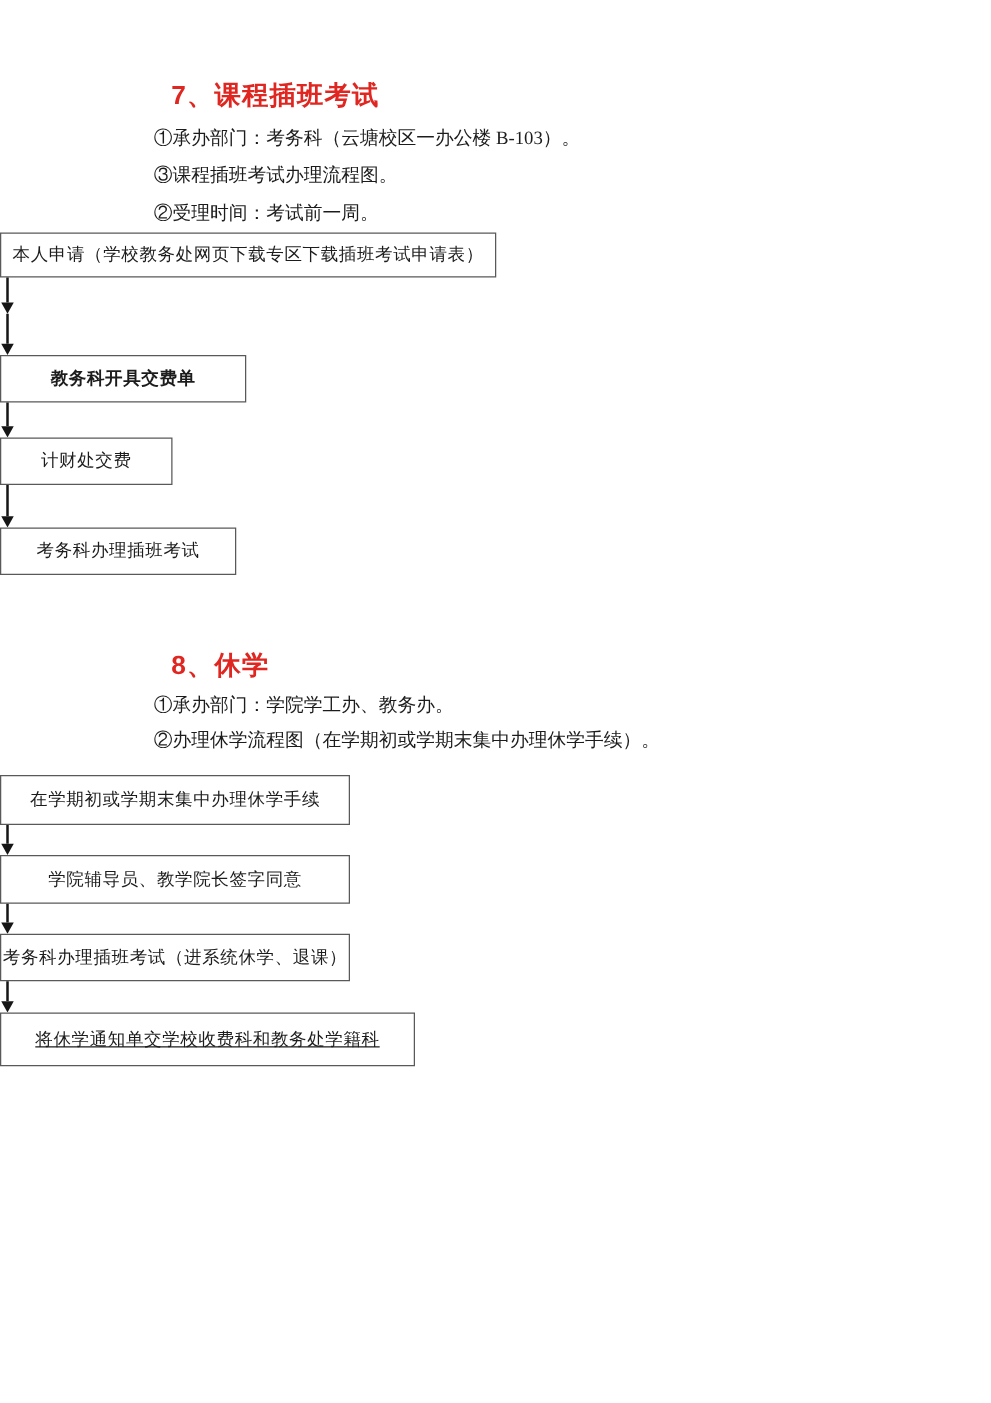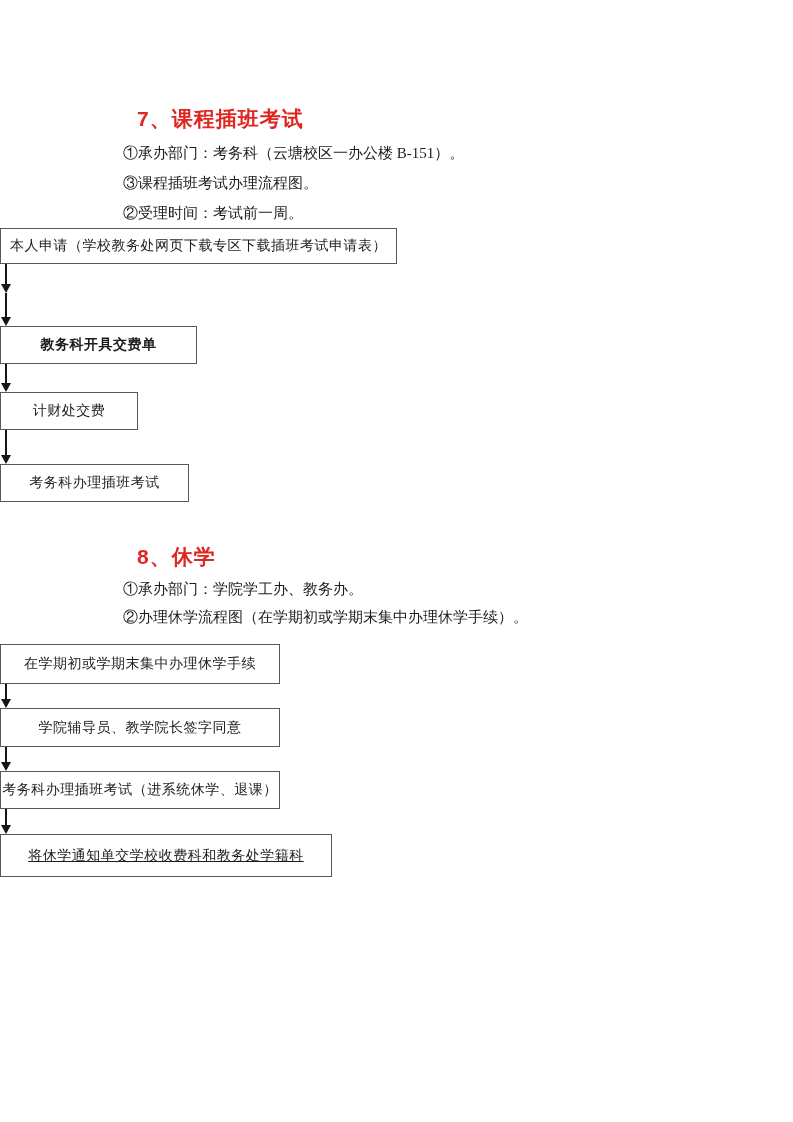"7、课程插班考试" .sec7-heading { margin-top: 106px -> 64px }
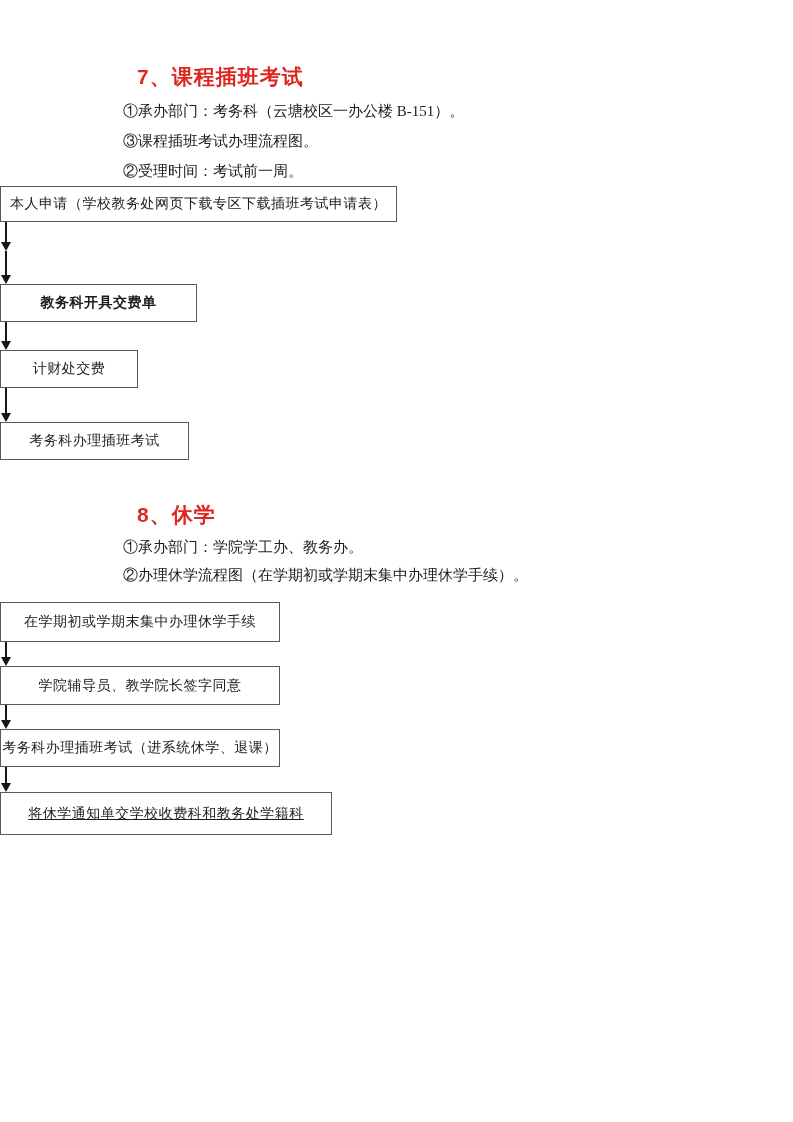"①承办部门：考务科（云塘校区一办公楼 B-151）。" p { text: B-151 -> B-103 }
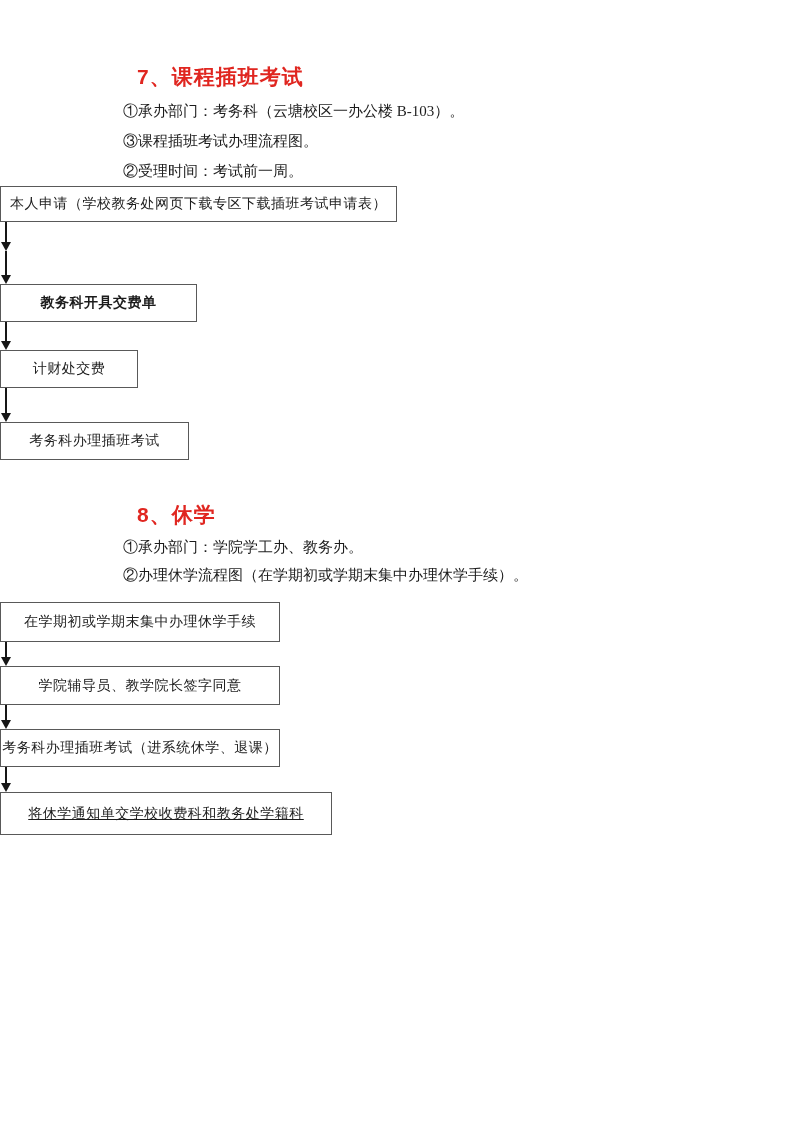"8、休学" .sec8-heading { margin-top: 42px -> 60px }
